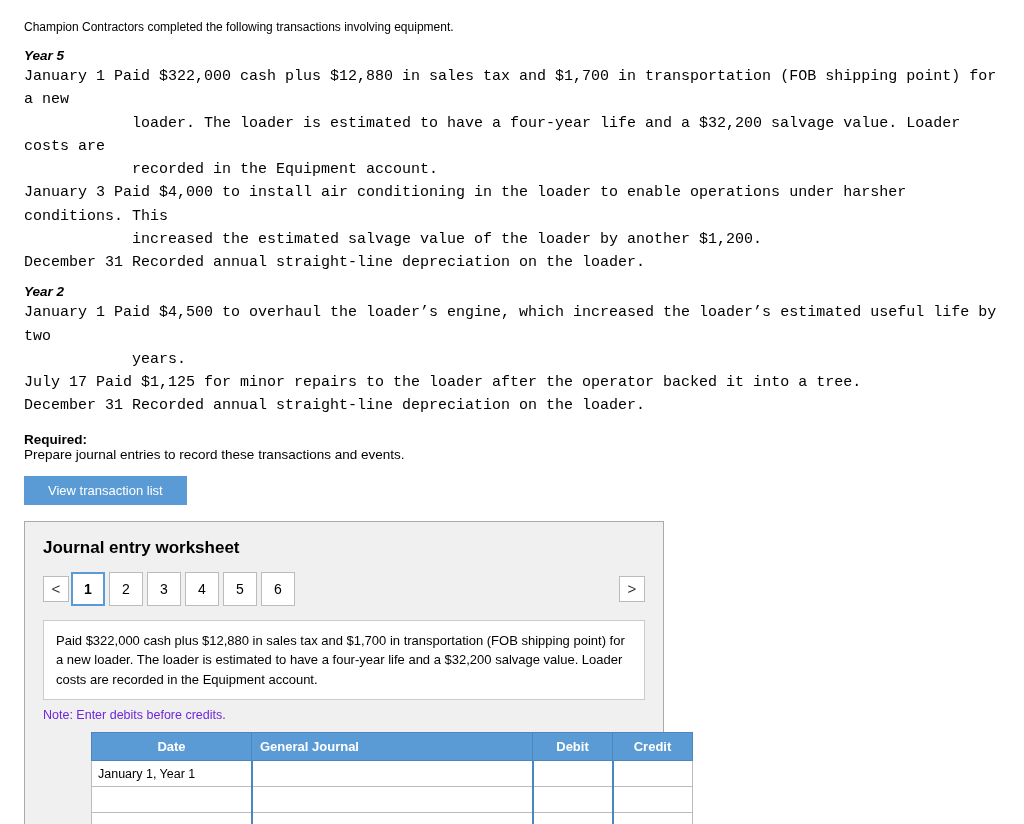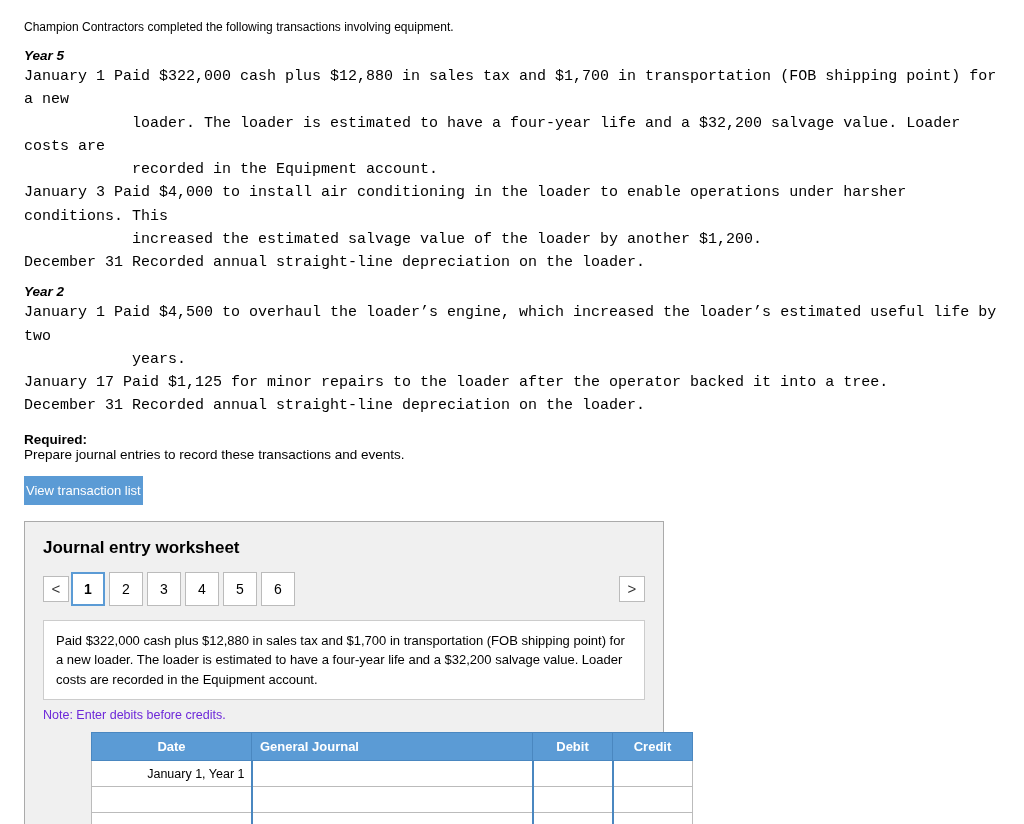"January 17" span { text: January -> July }
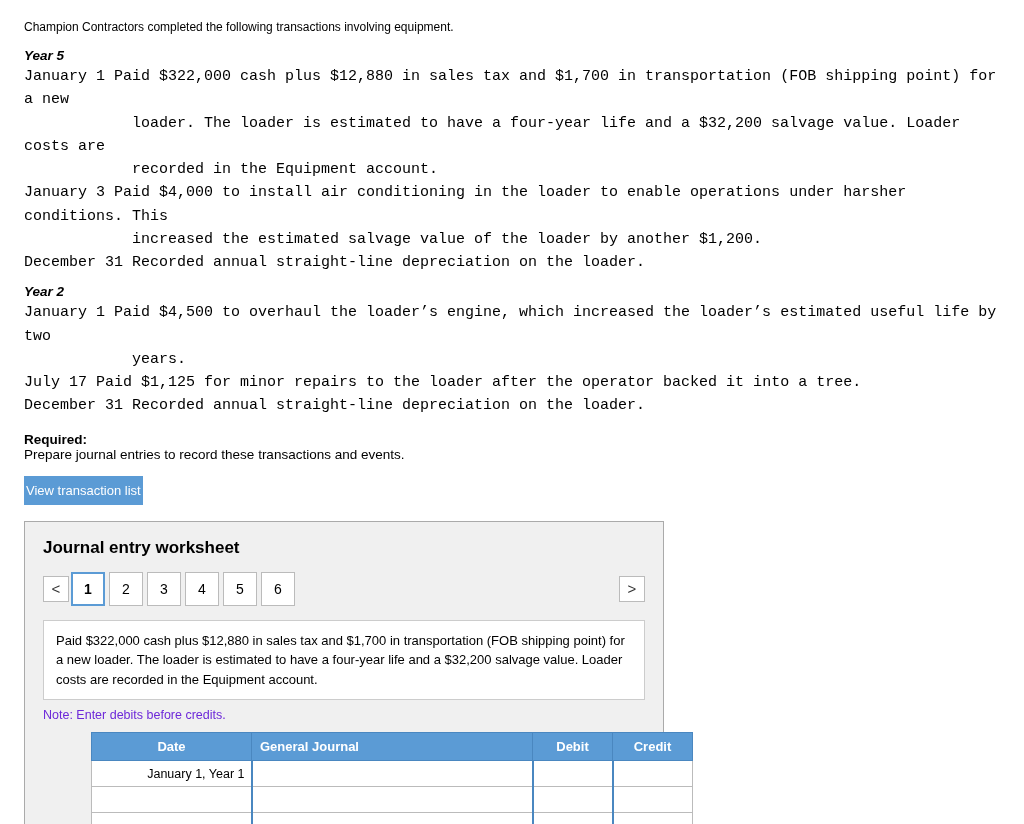"View transaction list" .view-transaction-btn { padding: 7px 2px -> 7px 24px }
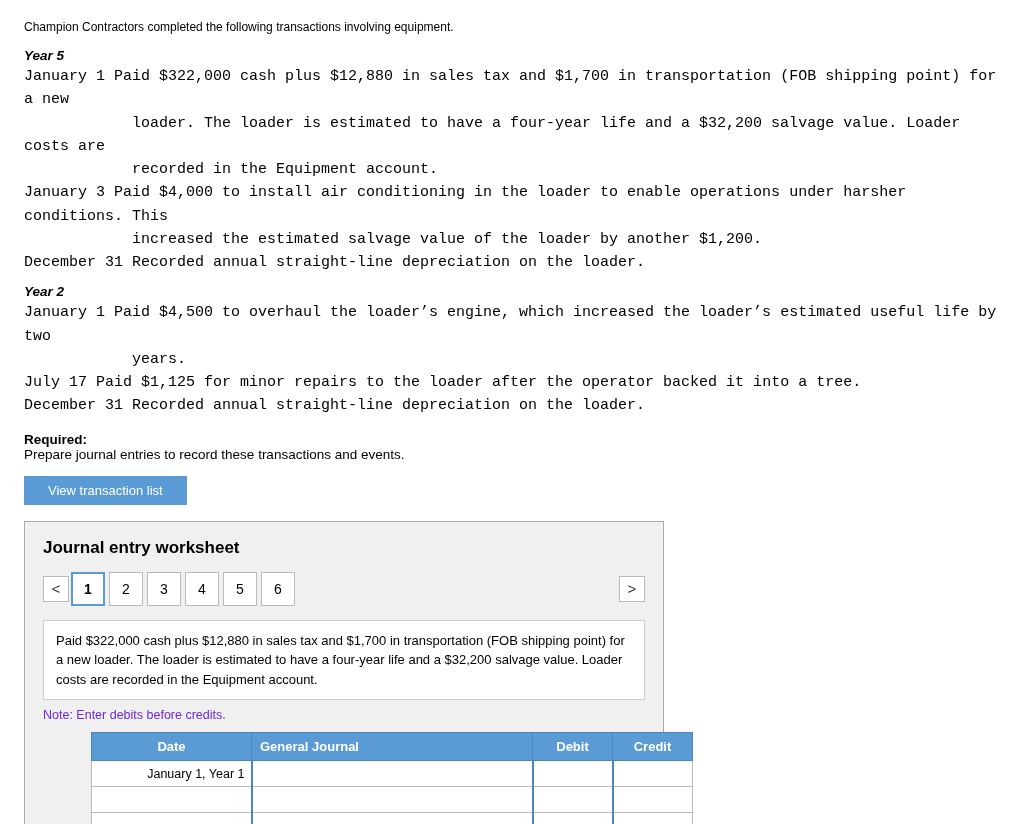"January 1, Year 1" .journal-table tbody tr td:first-child { text-align: right -> left }
